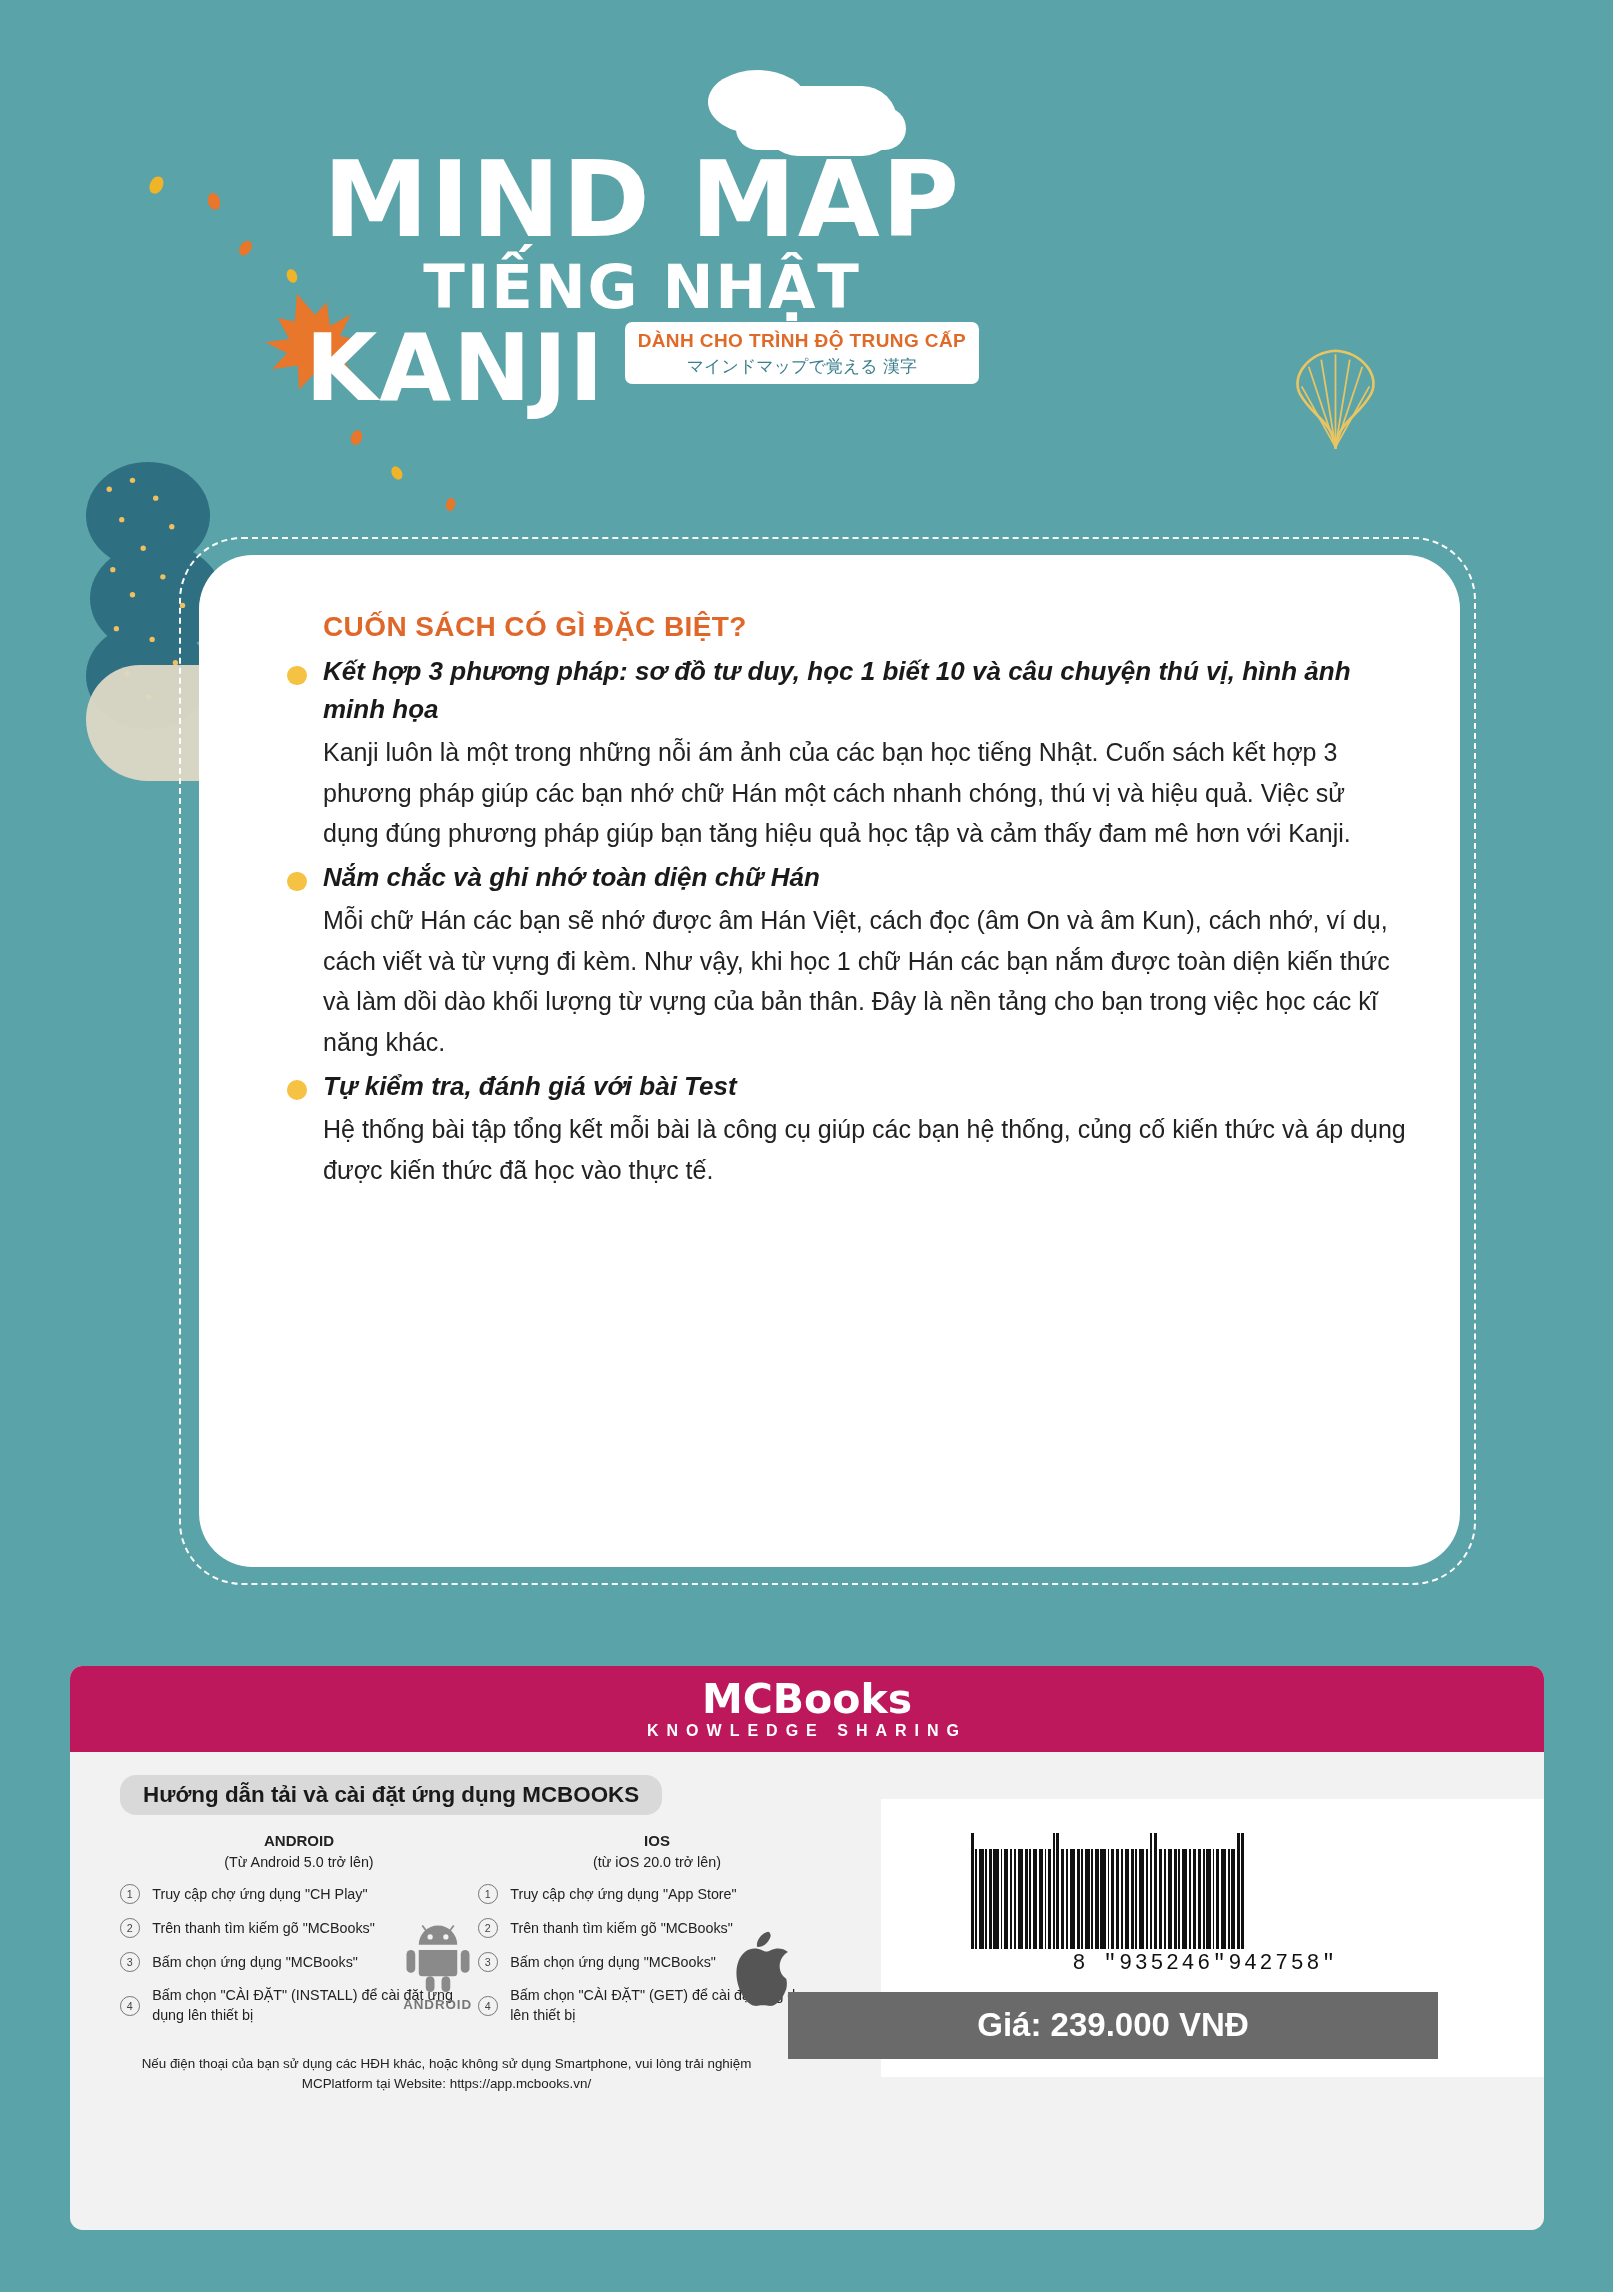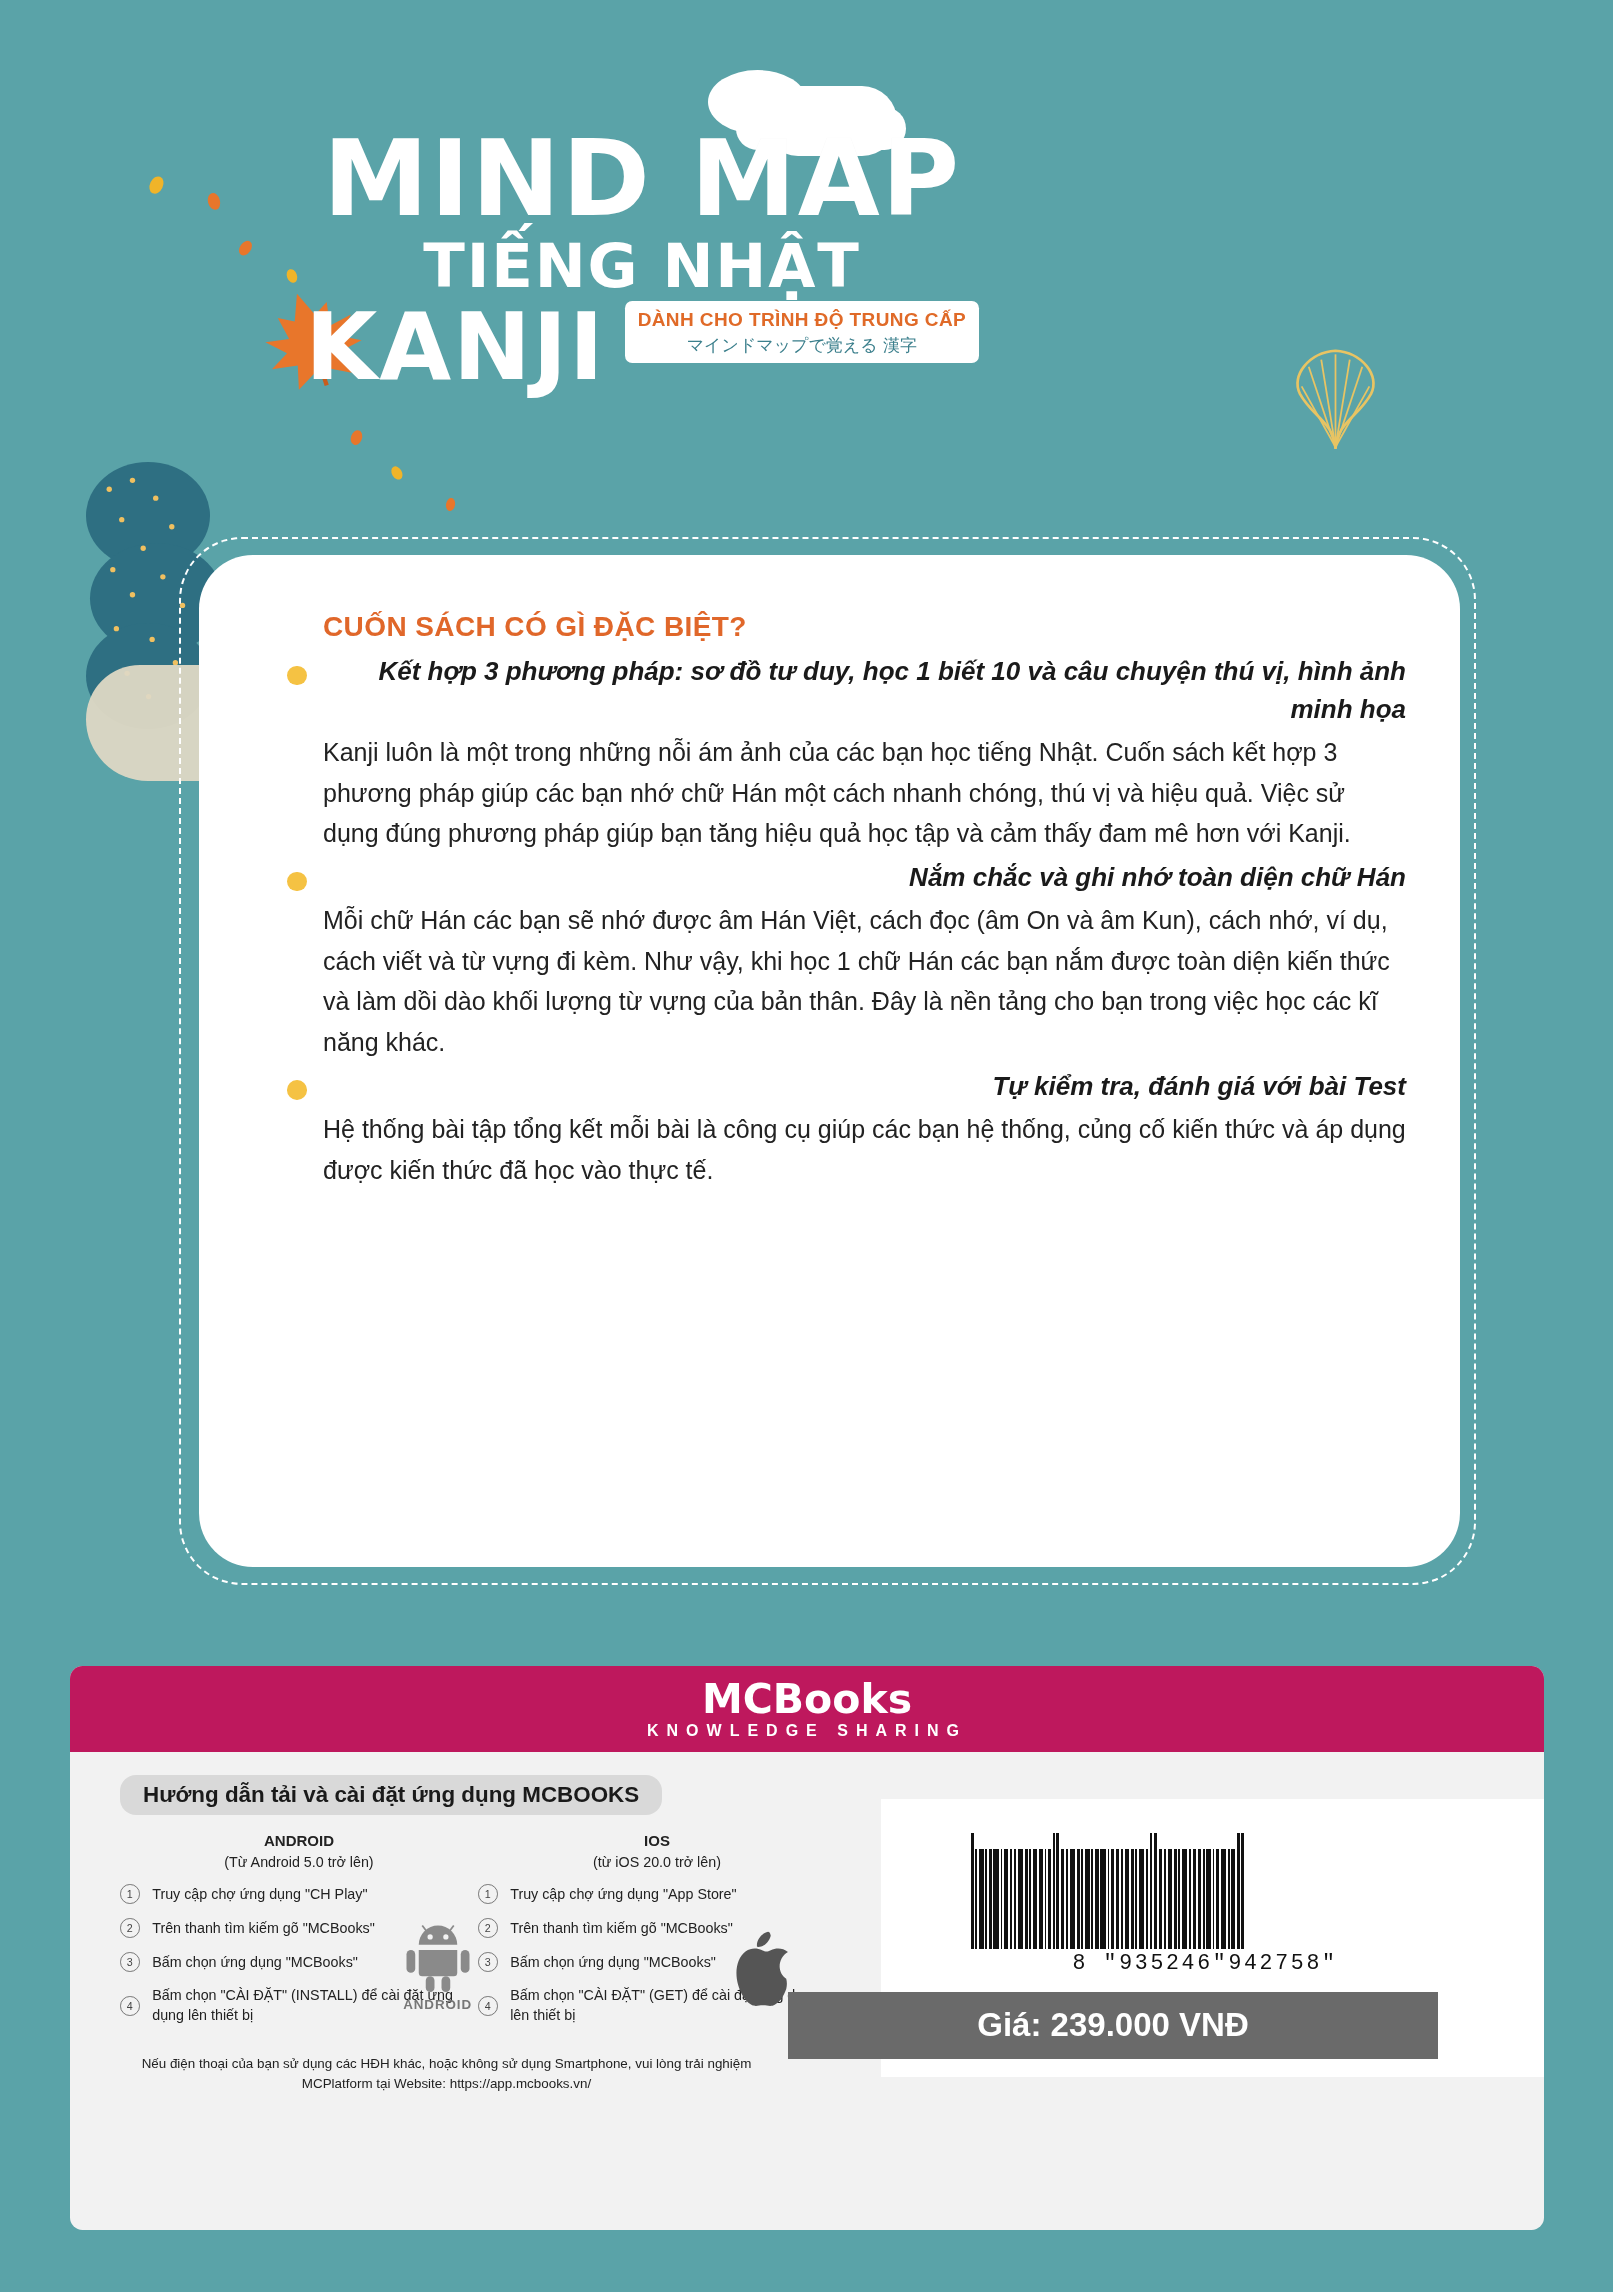"MIND MAP" .title-wrap { top: 128px -> 149px }
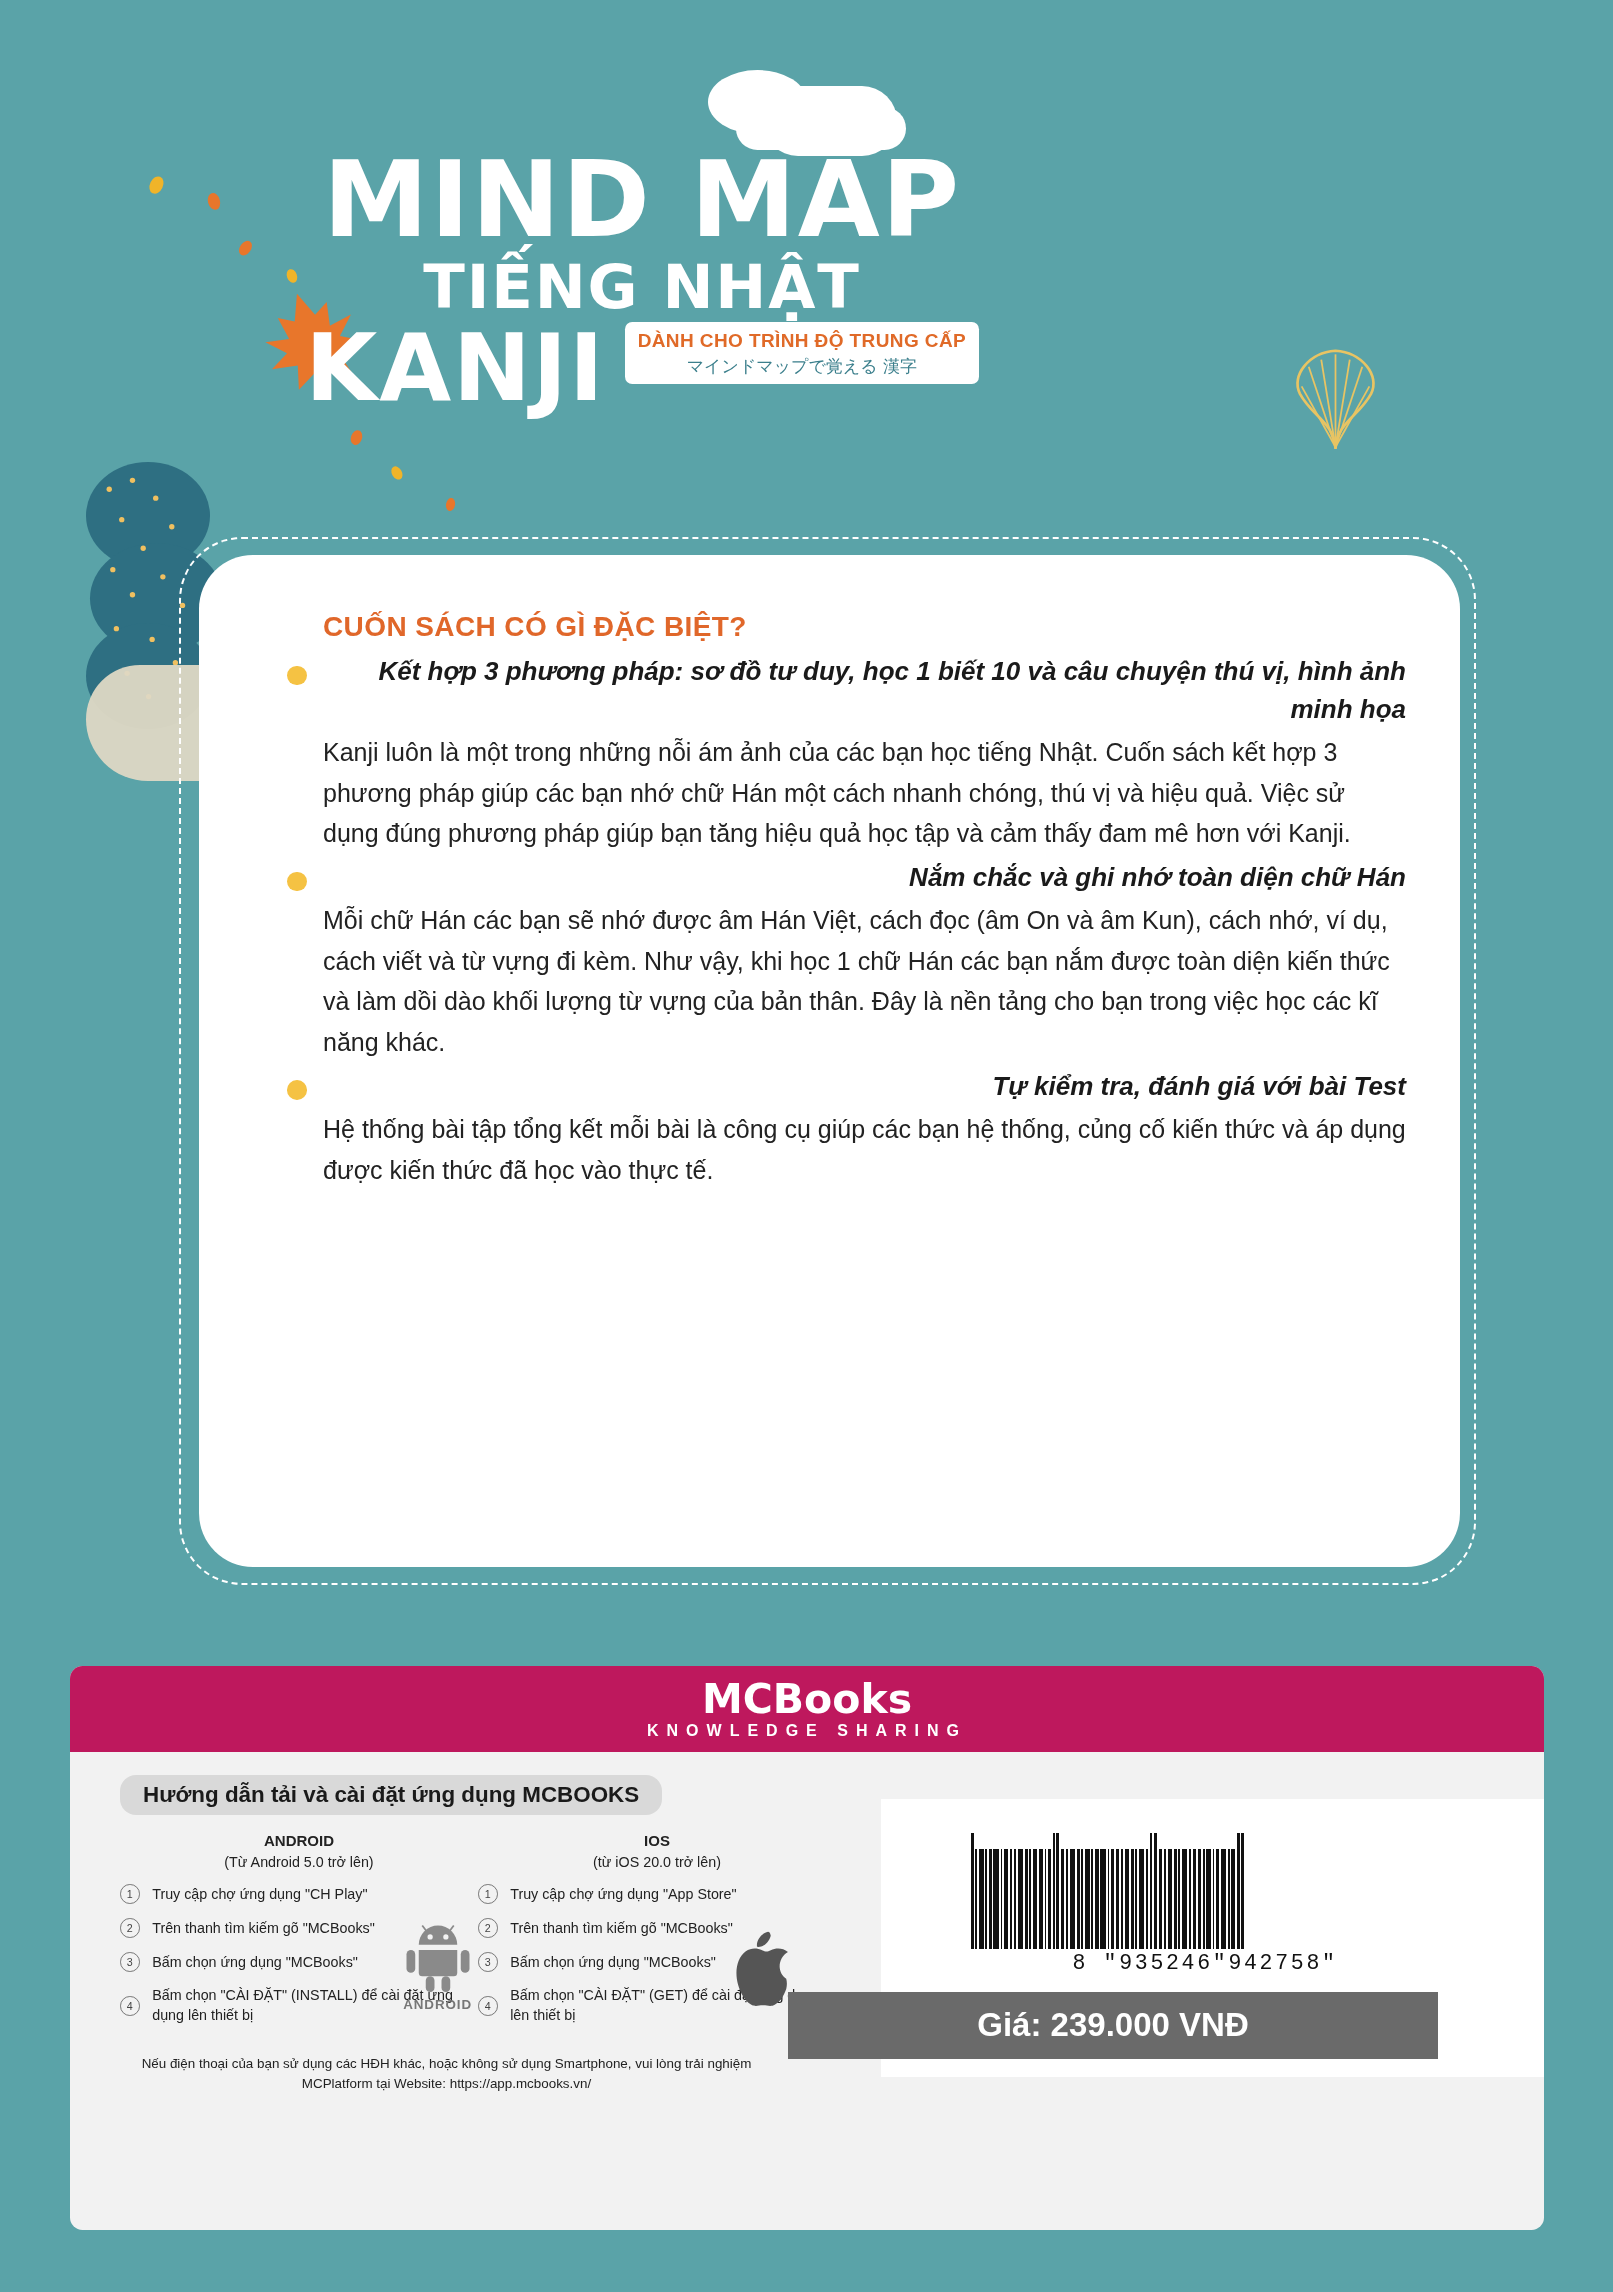"Kết hợp 3 phương pháp:" .item .lead { text-align: right -> none }
